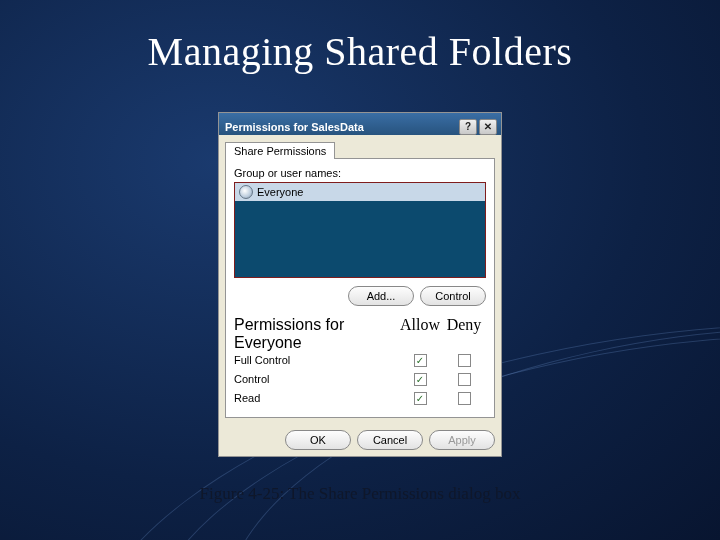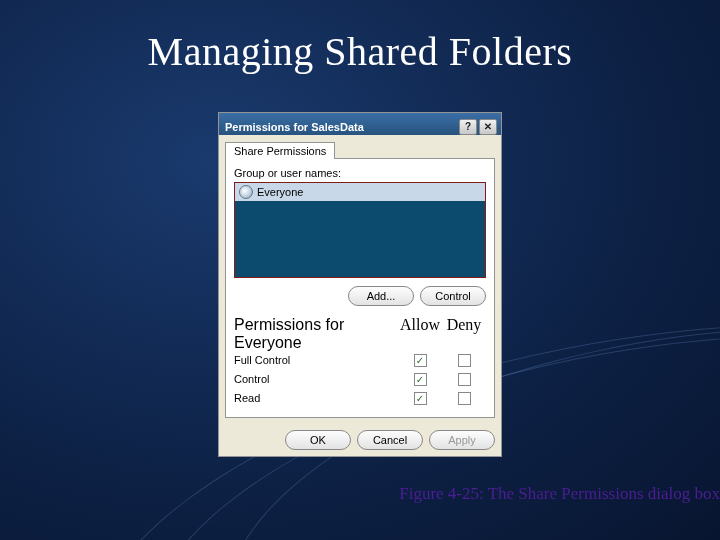"Figure 4-25: The Share Permissions" .caption { color: #4c1d95 -> #0f172a; text-align: right -> center }
